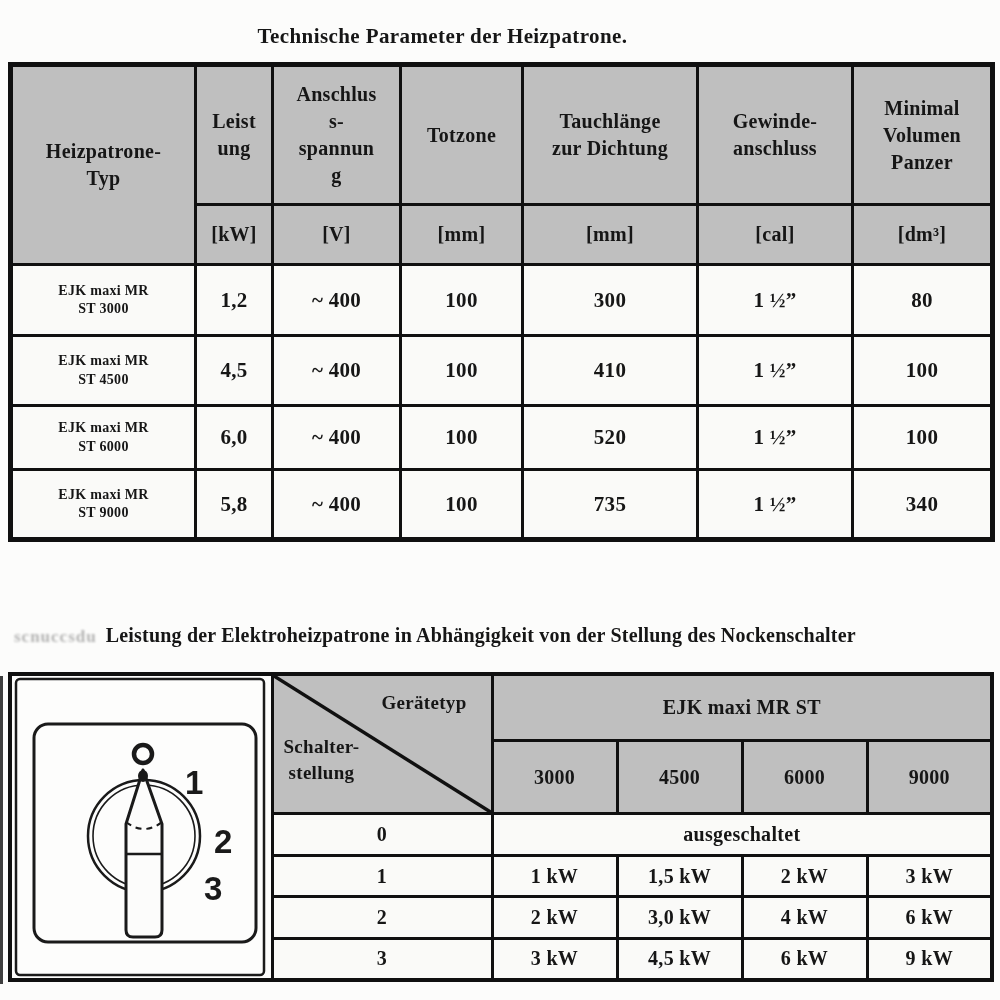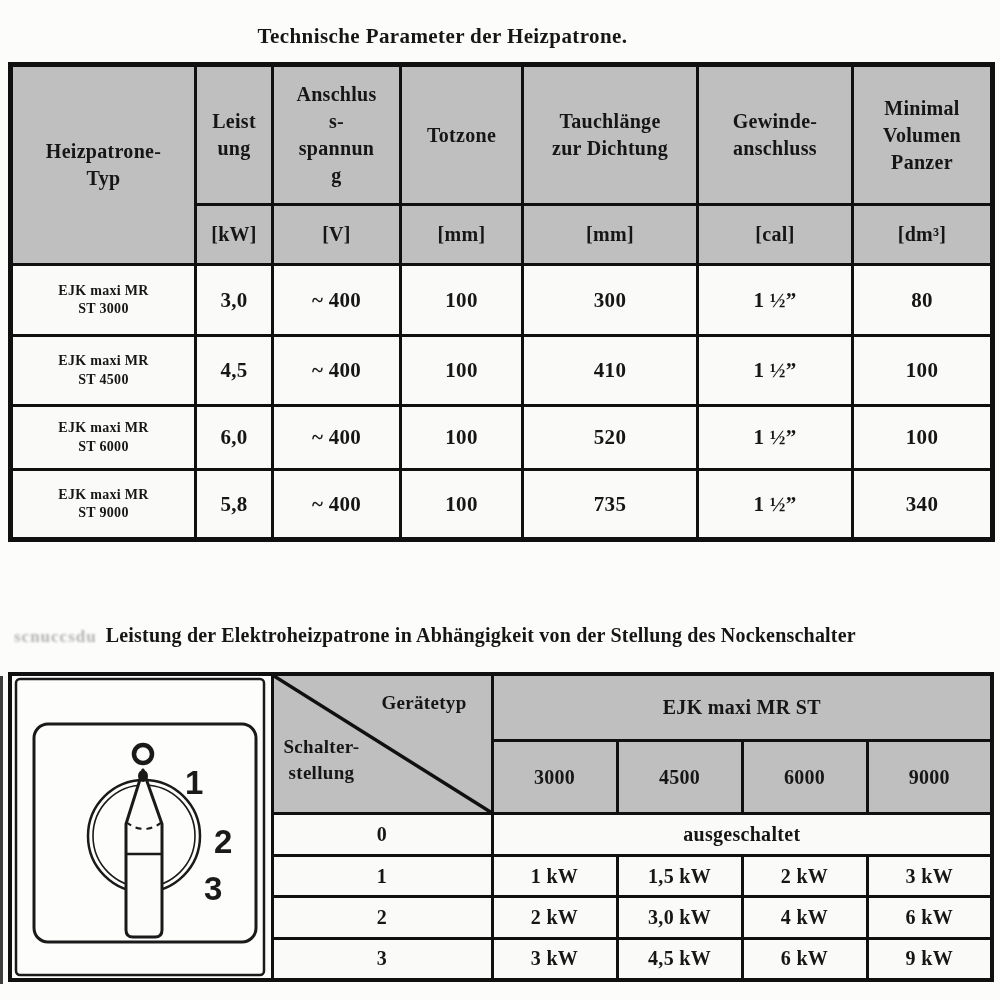"3,0" td { text: 3,0 -> 1,2 }
